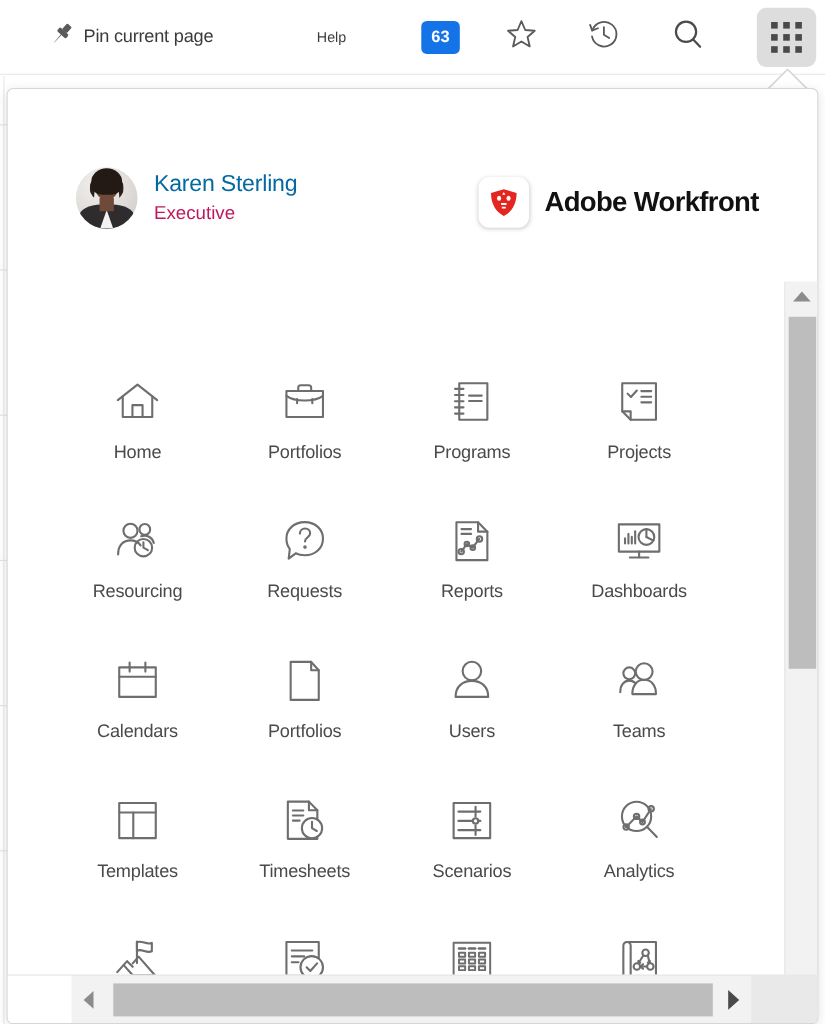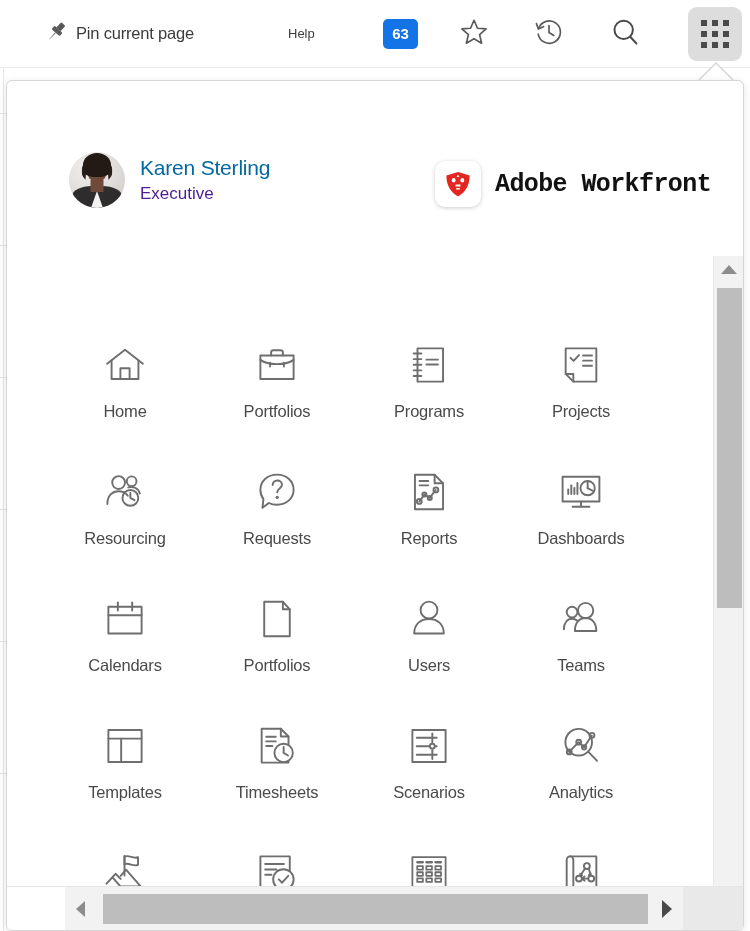"Executive" .user-role { color: #4c1d95 -> #be185d }
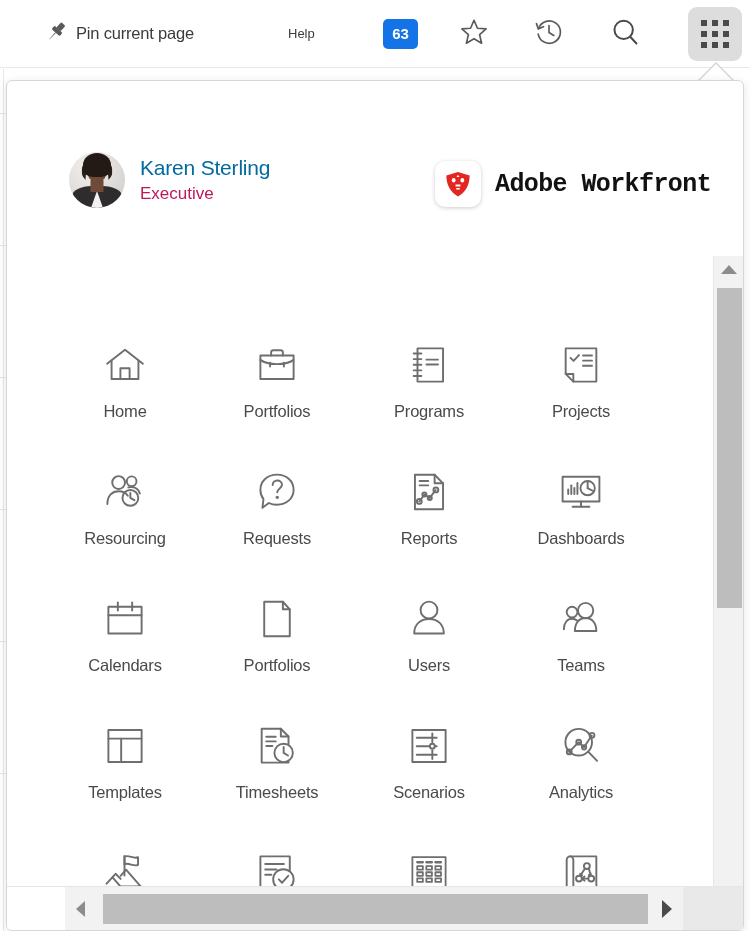"Adobe Workfront" .brand-block { font-family: Liberation Mono, monospace -> none }
